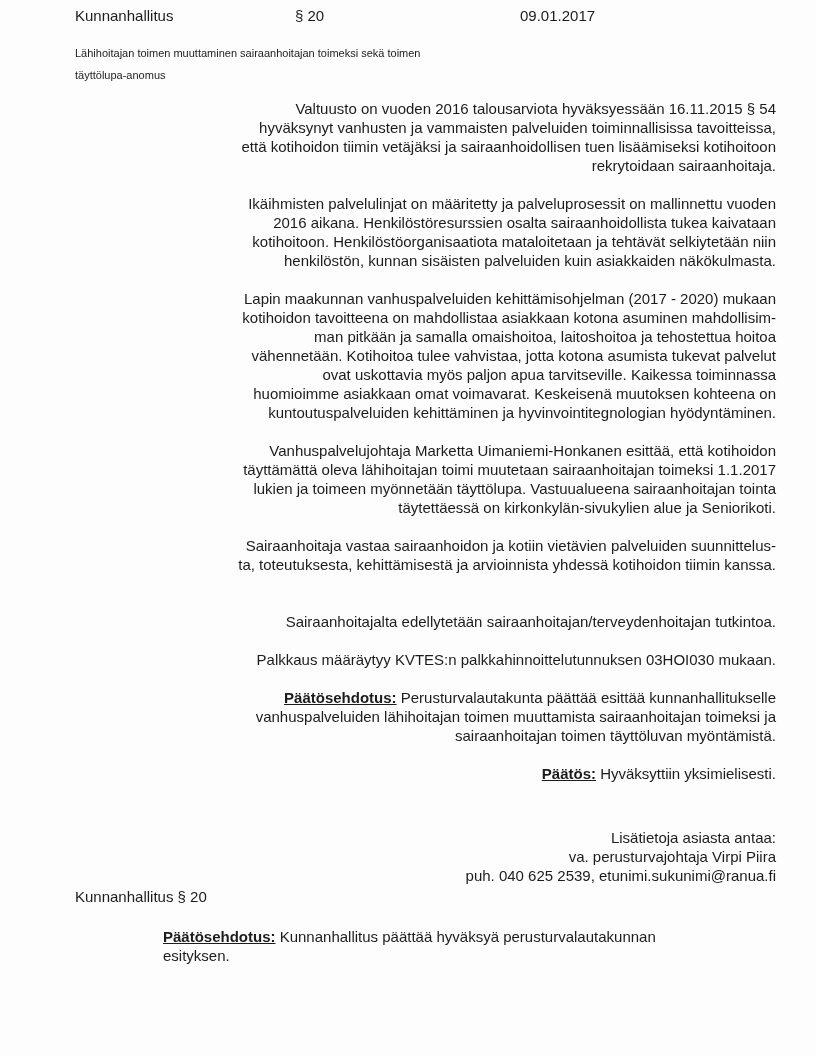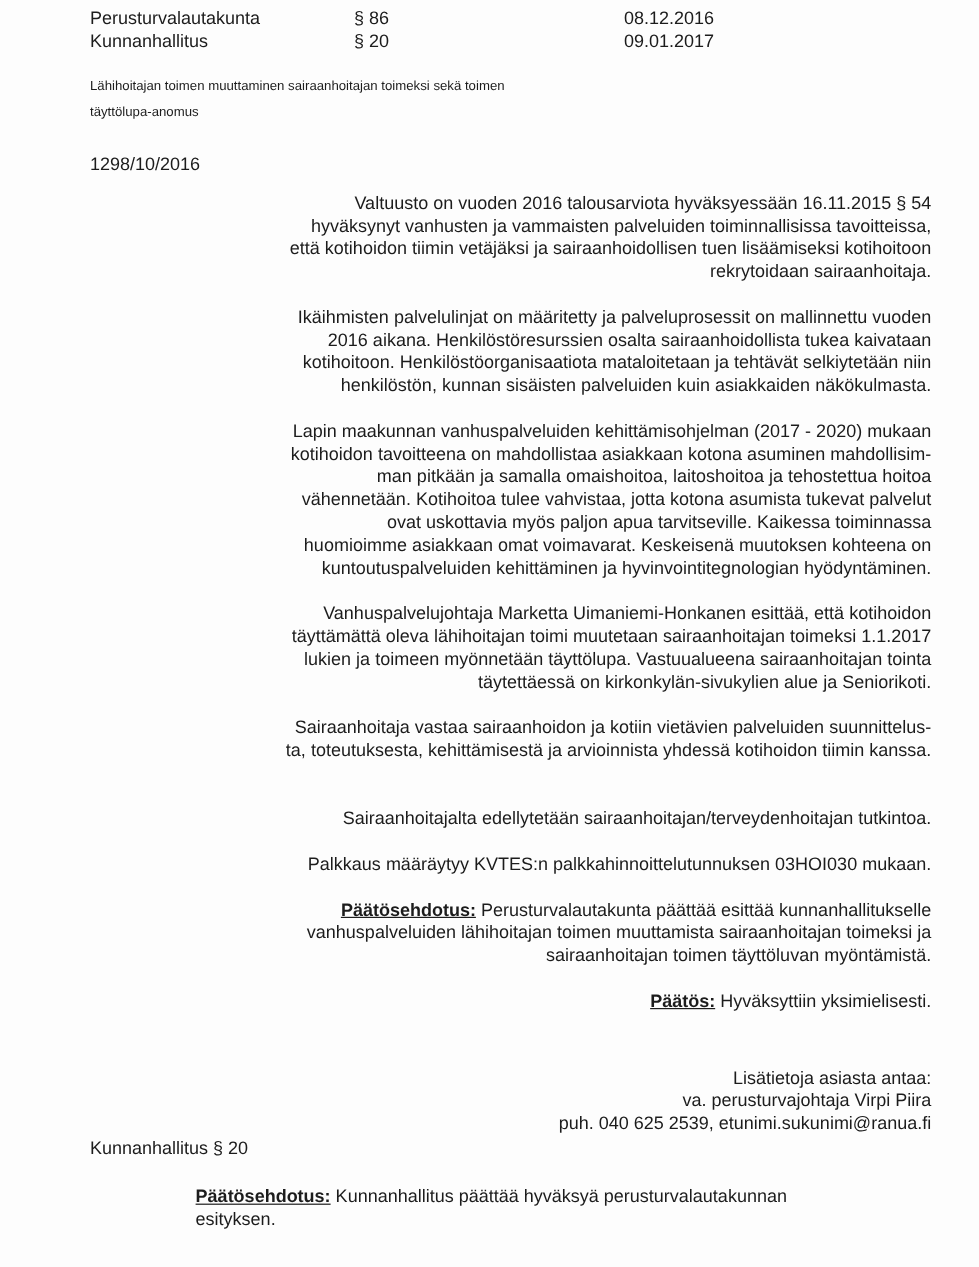"Perusturvalautakunta" div.header-row { html: <div> <span>Perusturvalautakunta</span> <span>§ 86</span> <span>08.12.2016</span> </div> -> none }
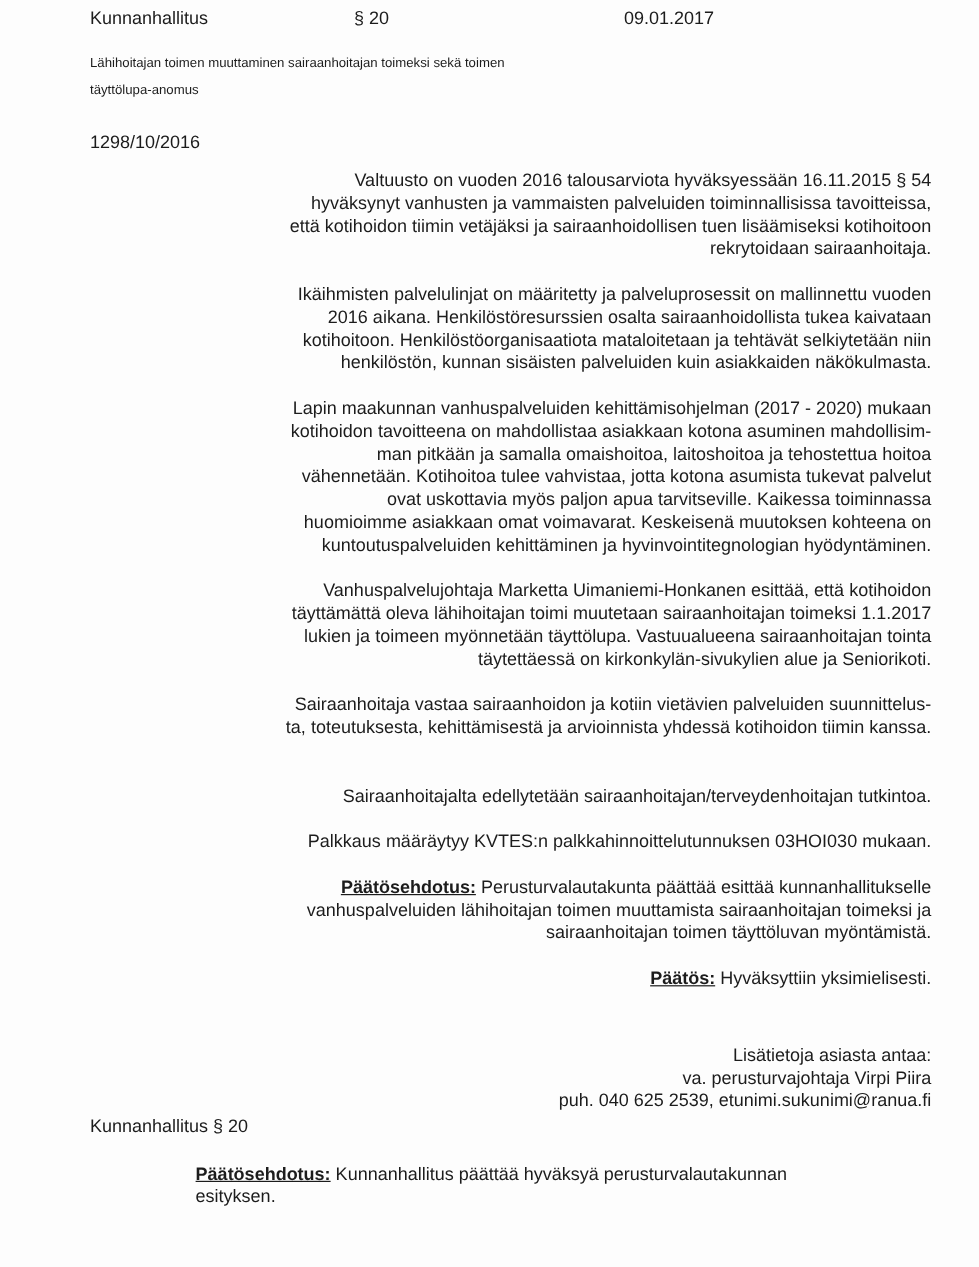"1298/10/2016" div.case-number { html: <div>1298/10/2016</div> -> none }
